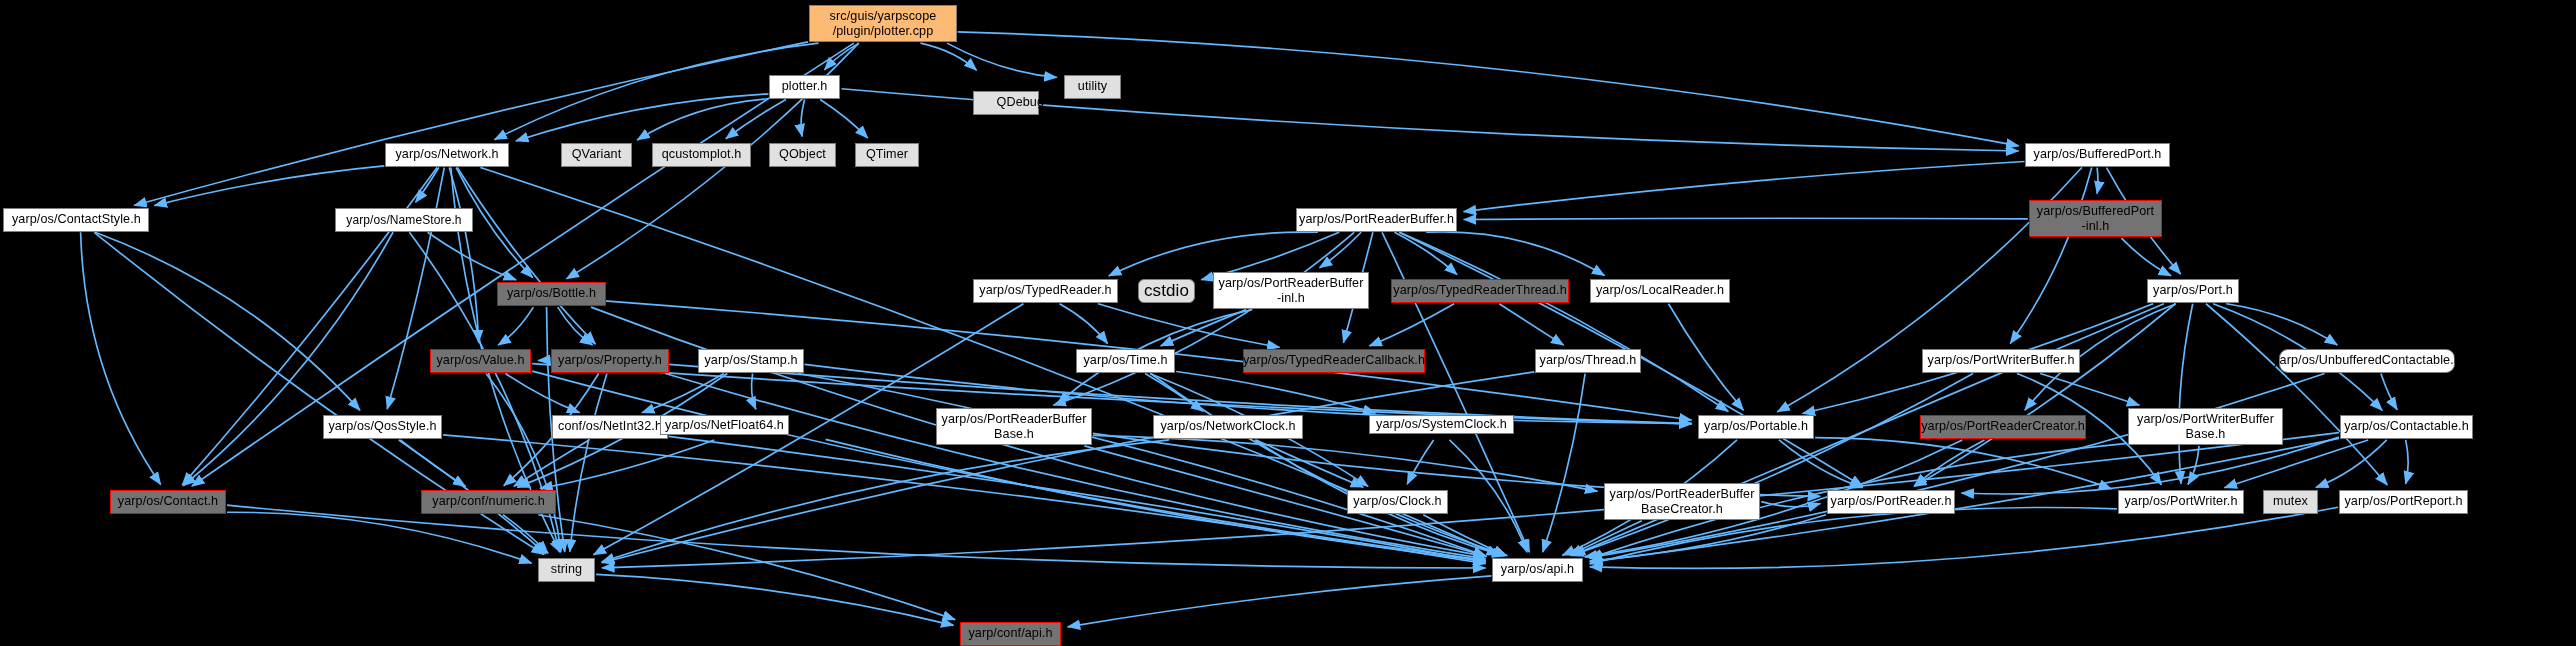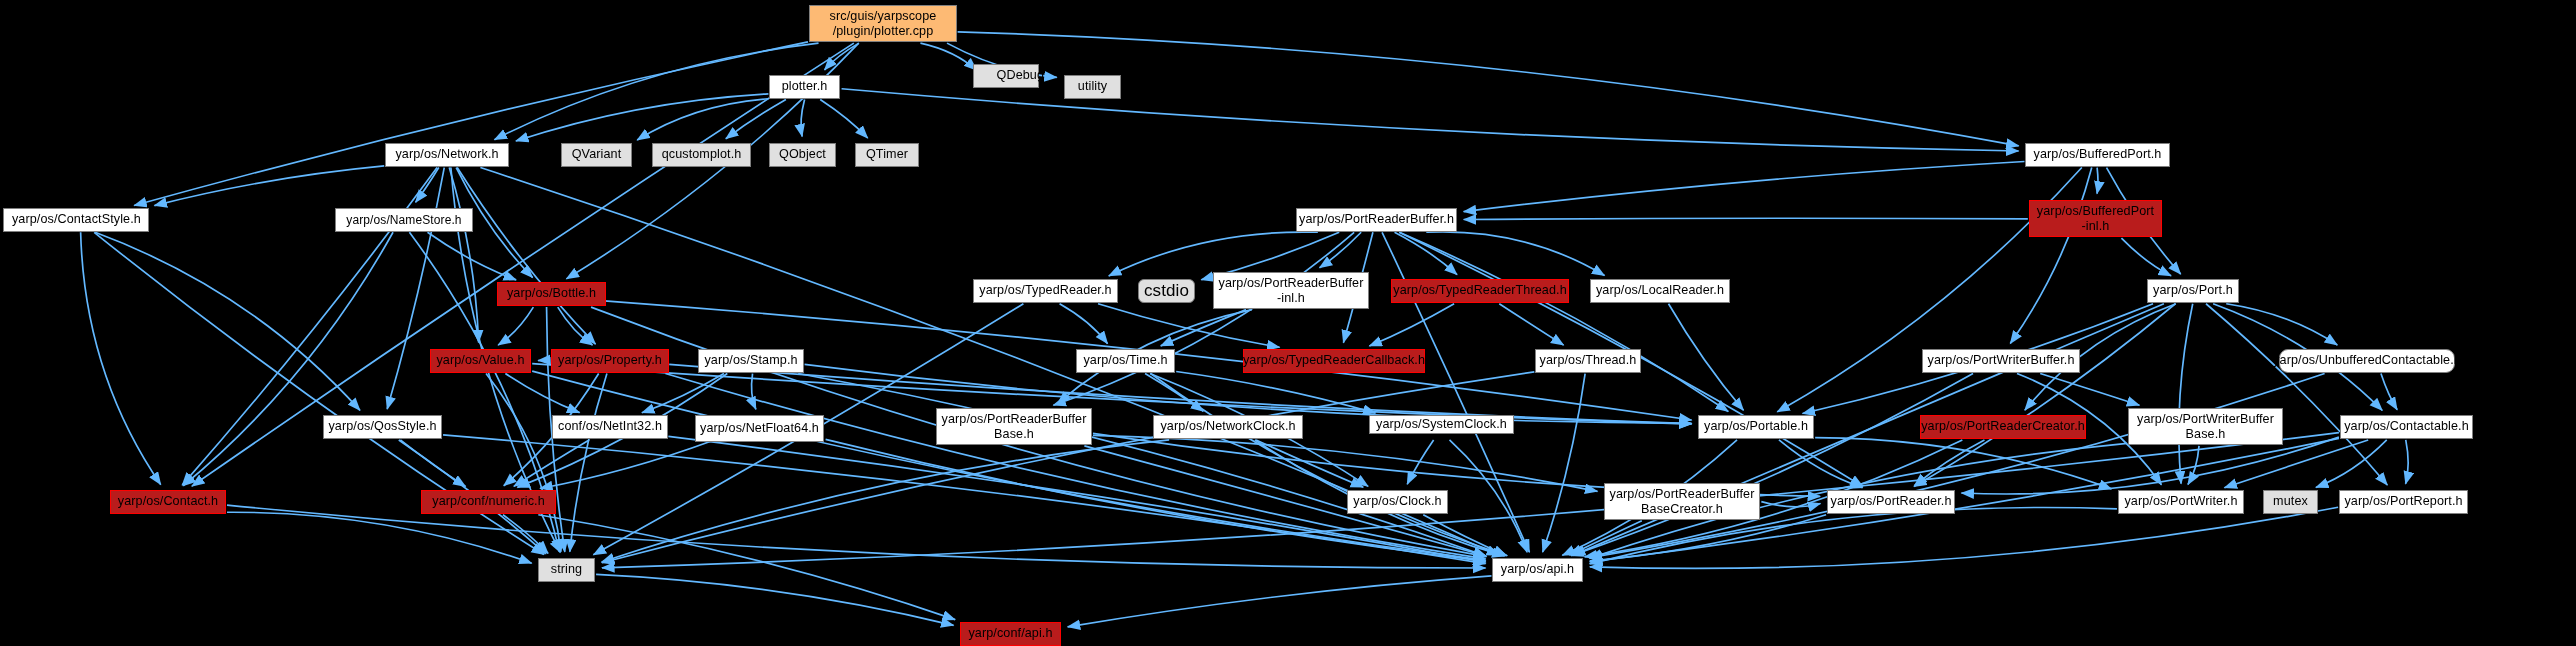"QDebug" div.node { top: 64px -> 91px }
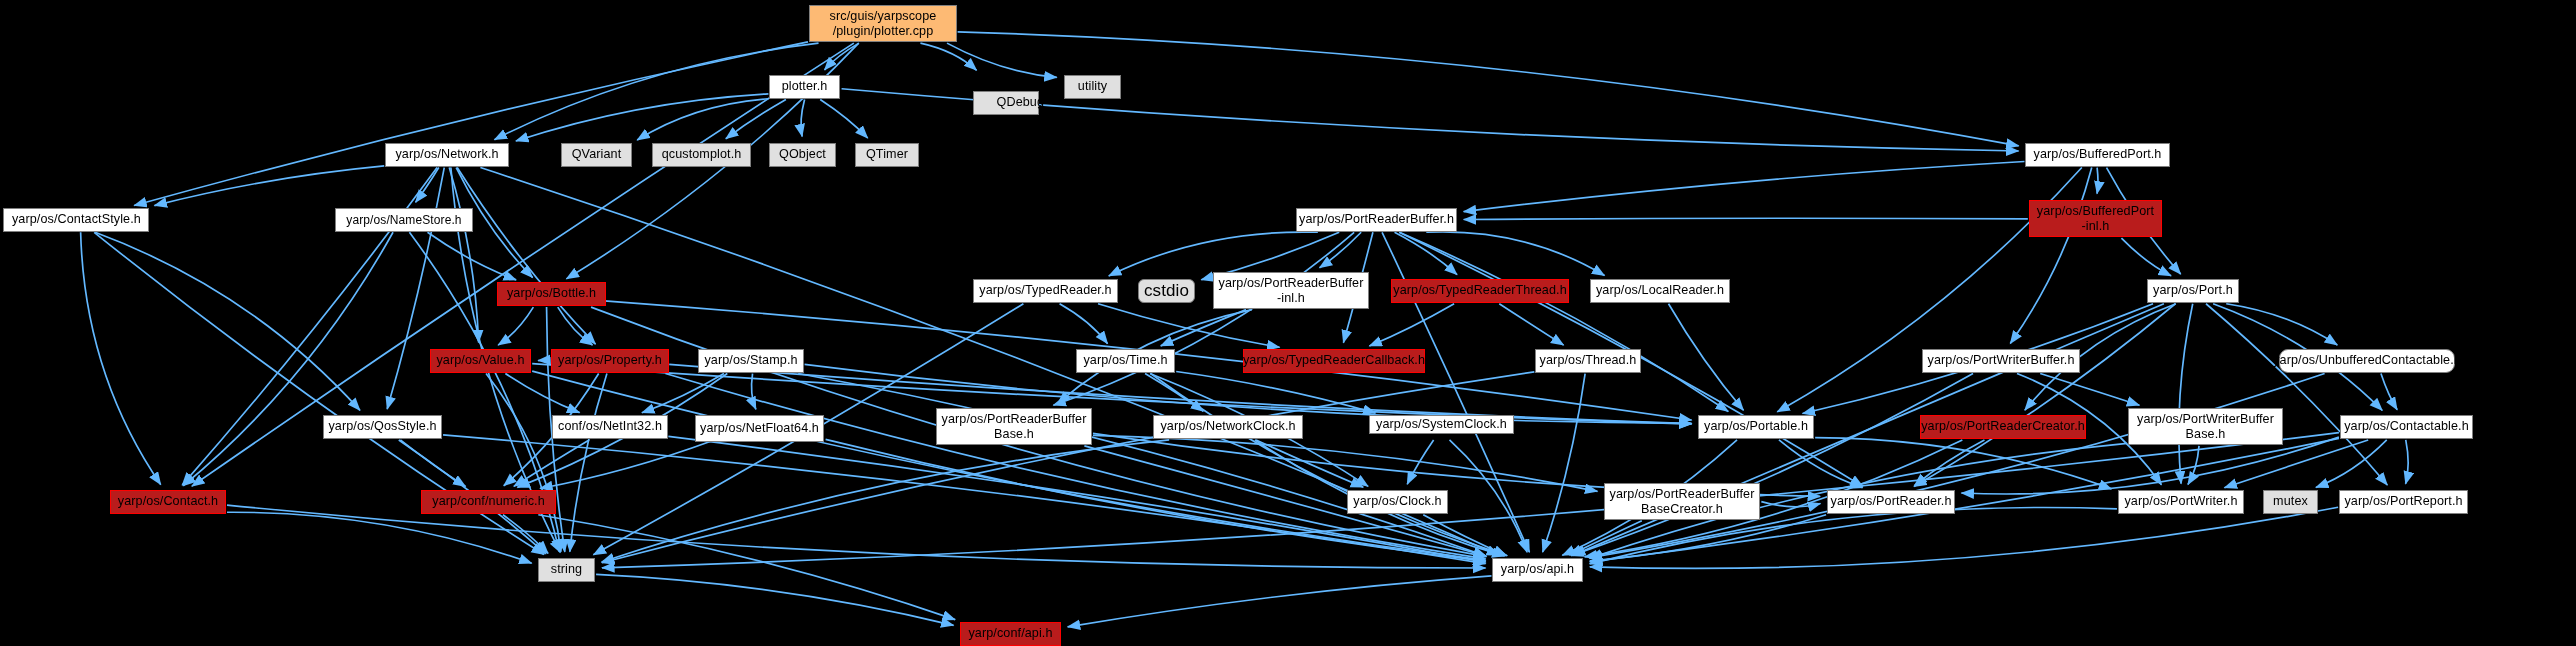"yarp/os/BufferedPort" .node.red { background: #b91c1c -> #737373 }
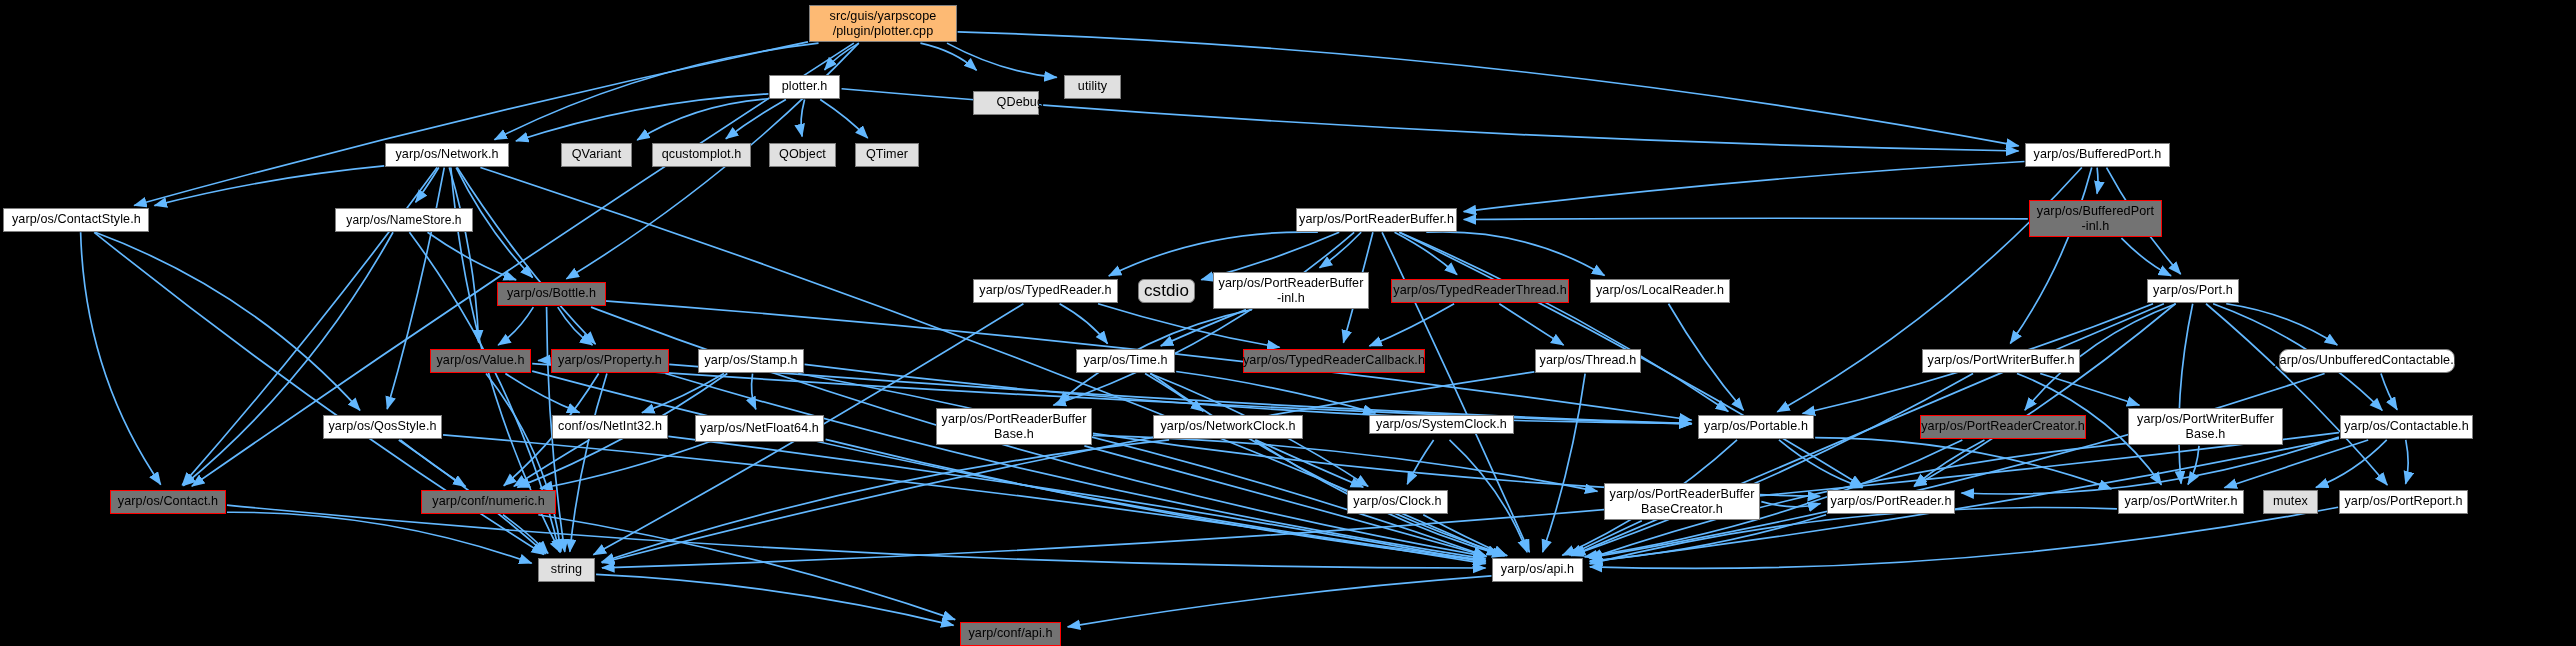"yarp/os/NetFloat64.h" div.node { height: 27px -> 20px; left: 695px -> 660px }
